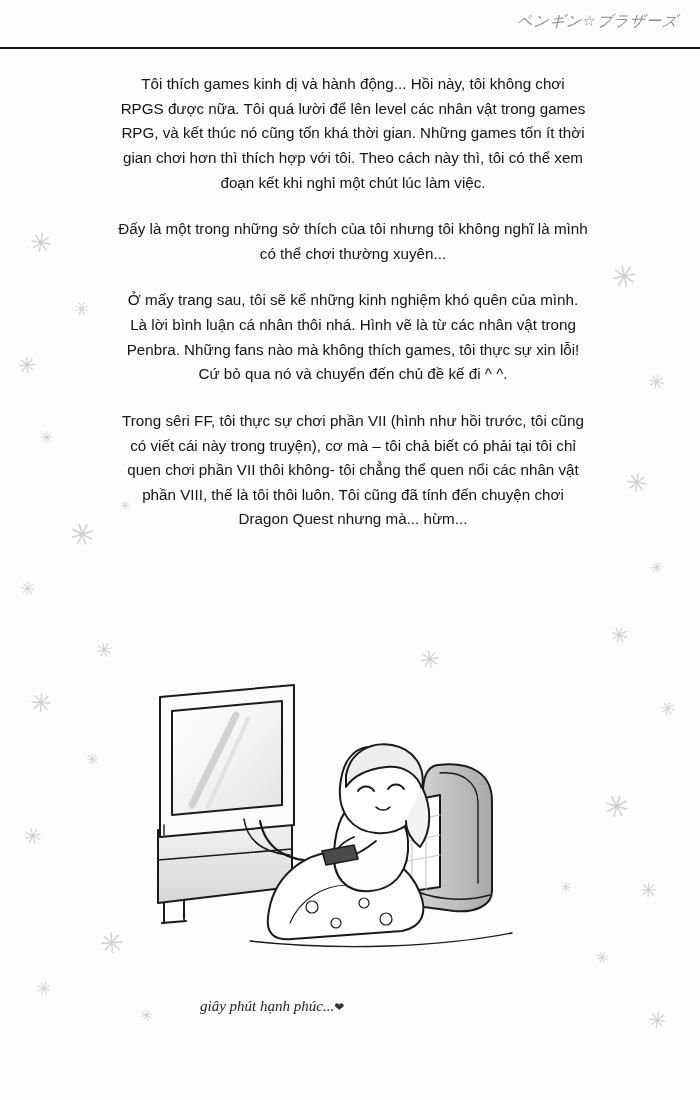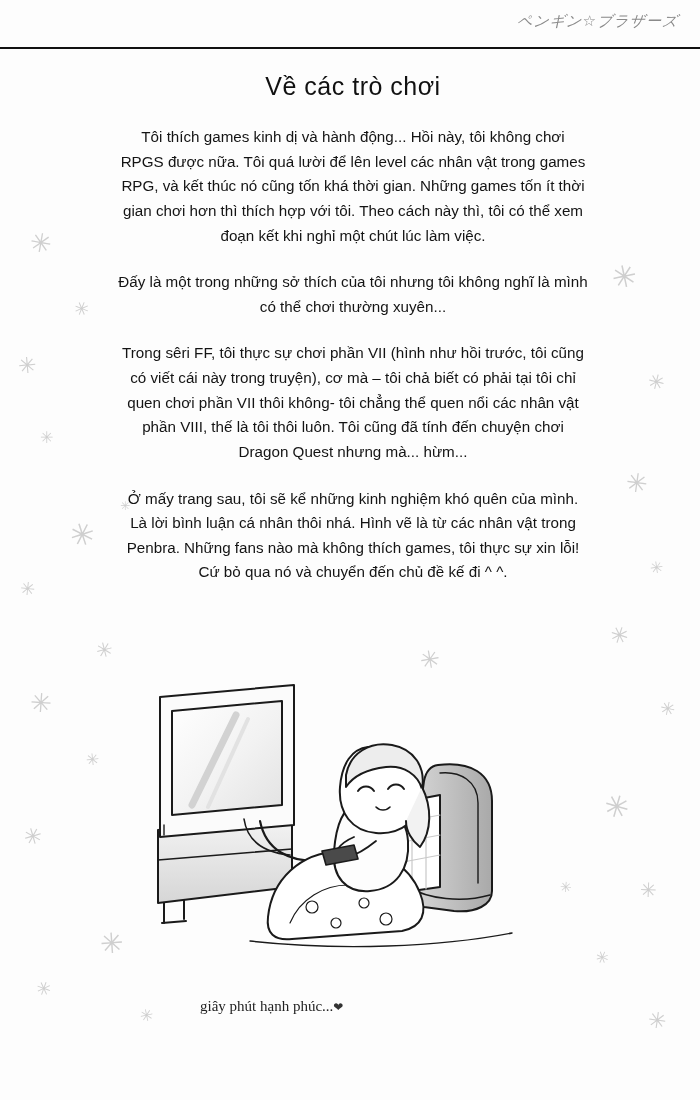"Về các trò chơi" h1.title { html: <h1>Về các trò chơi</h1> -> none }
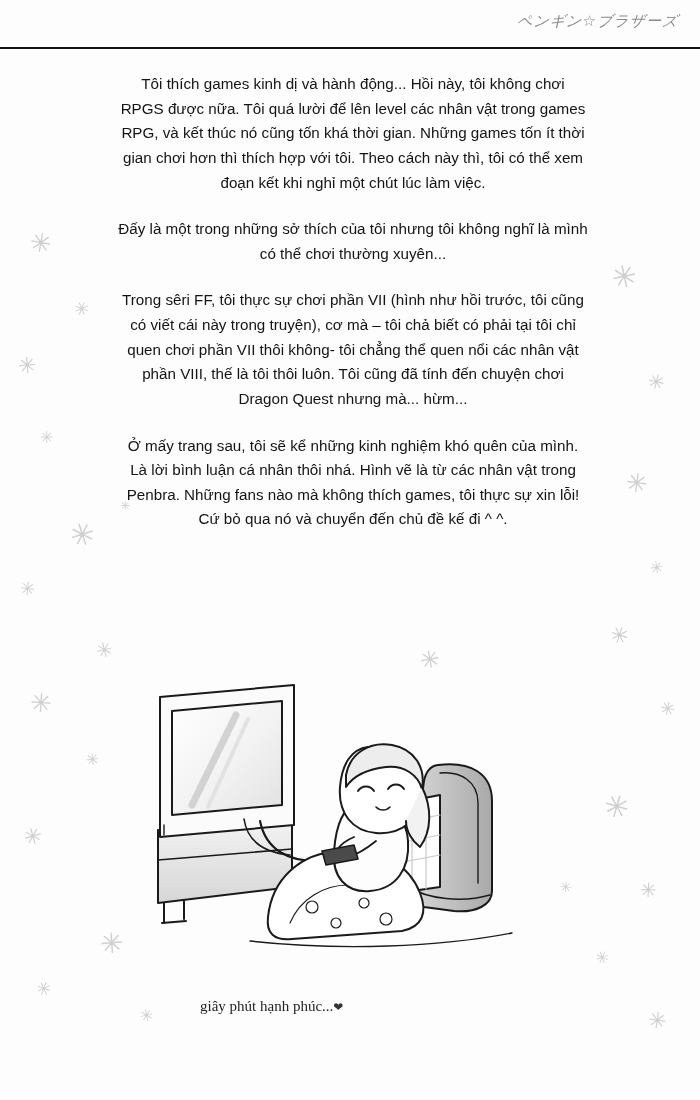"Trong sêri FF, tôi thực" p.para { order: before "Ở mấy trang sau, tôi" -> after "Ở mấy trang sau, tôi" }
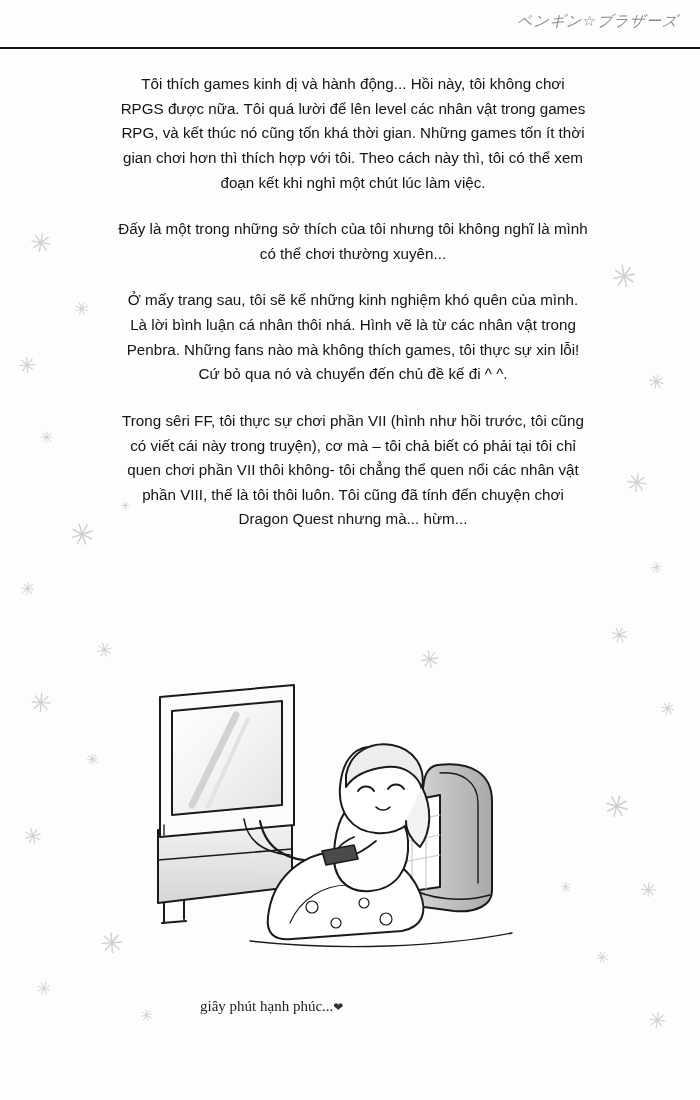"giây phút hạnh phúc...❤" .caption { font-style: none -> italic }
